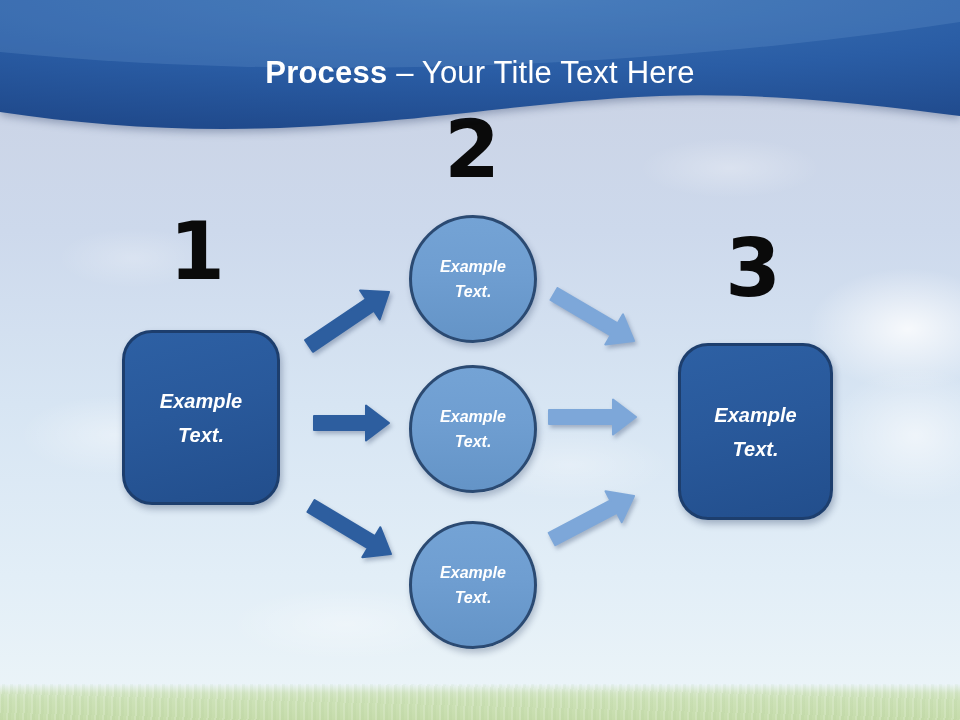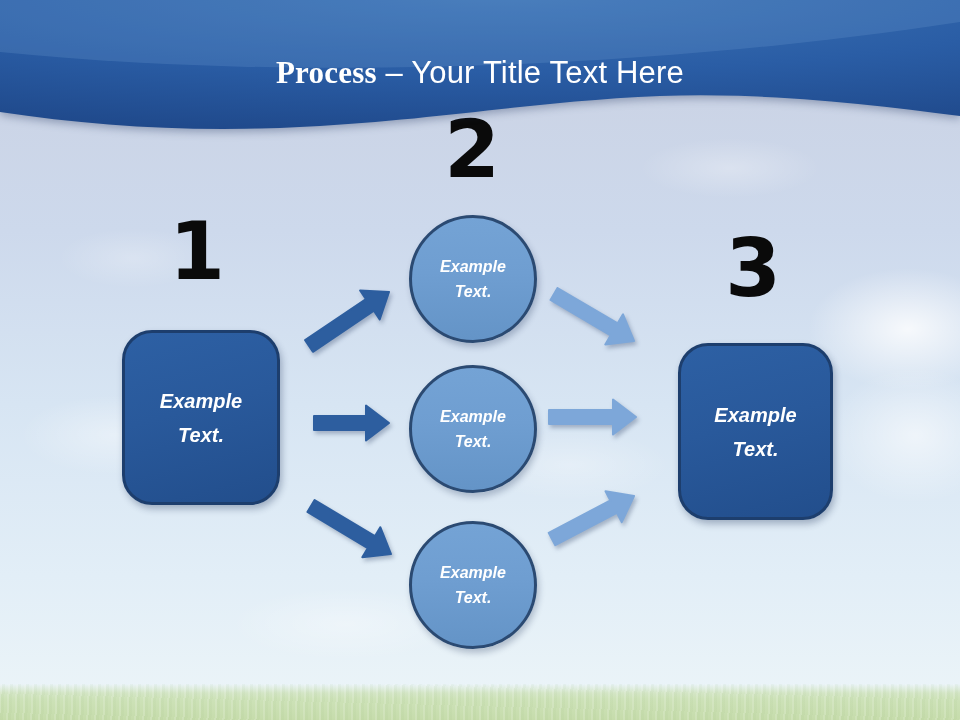"Process" .title .bold { font-family: Liberation Serif, serif -> none }
